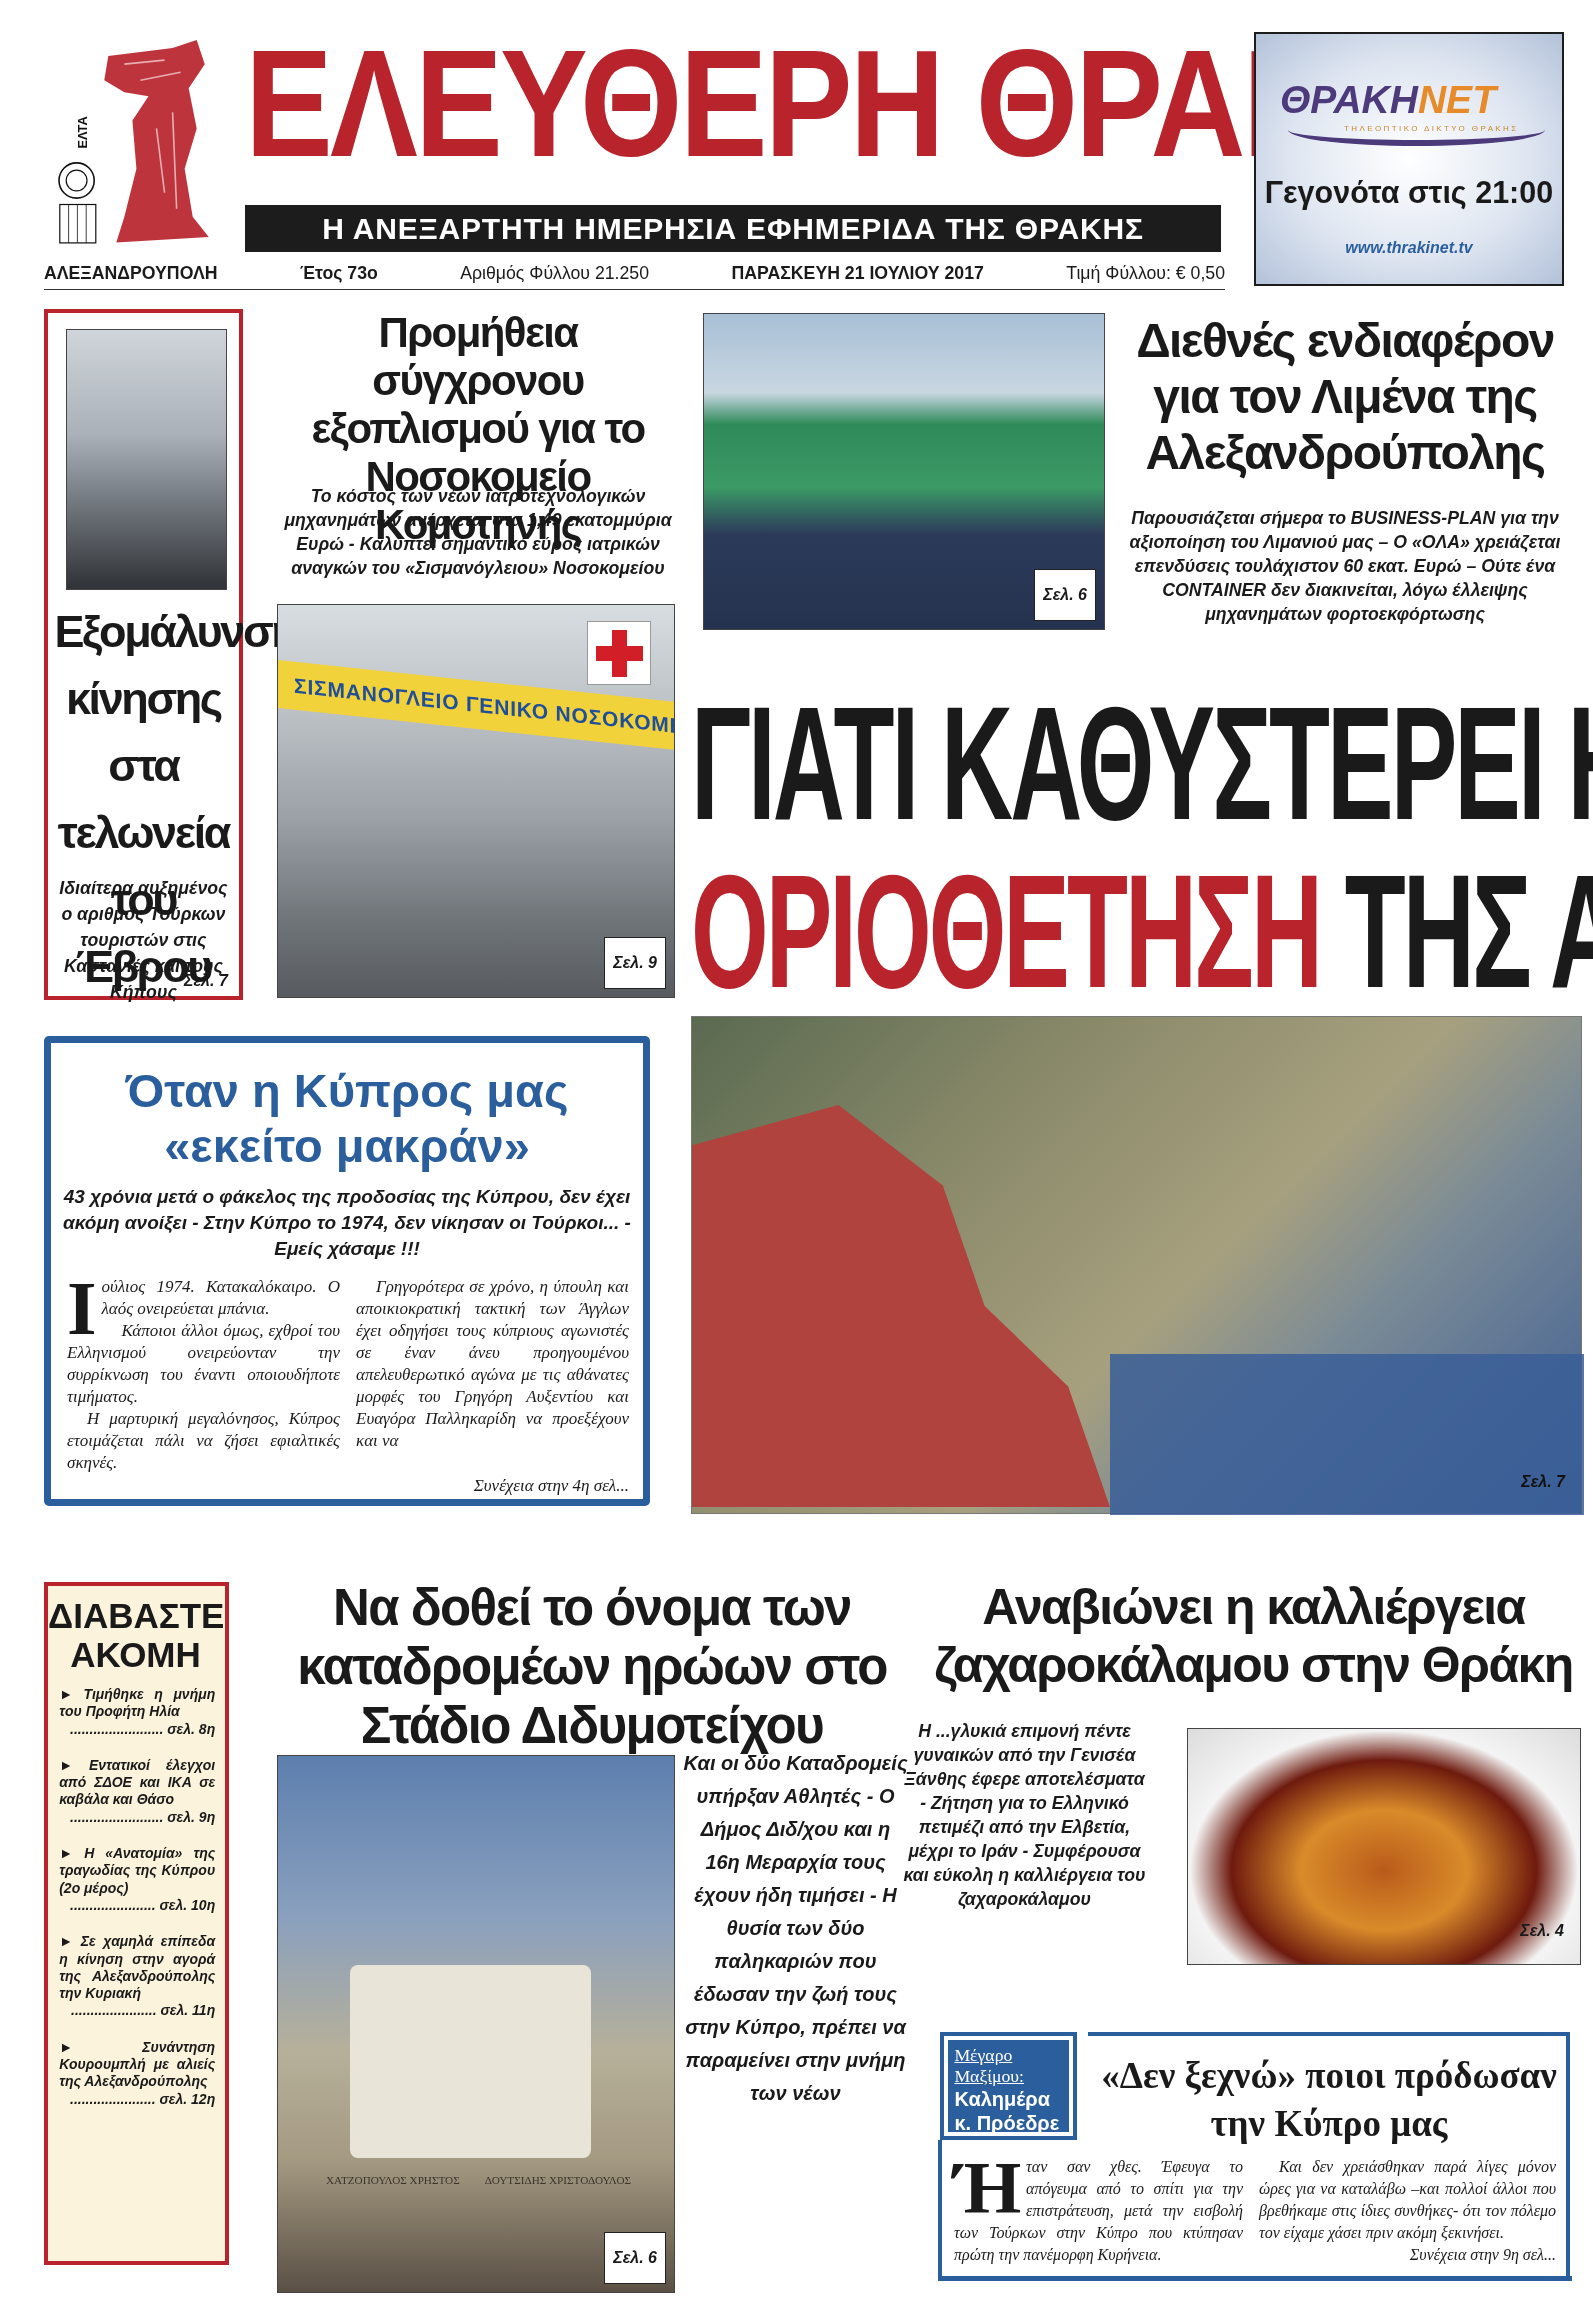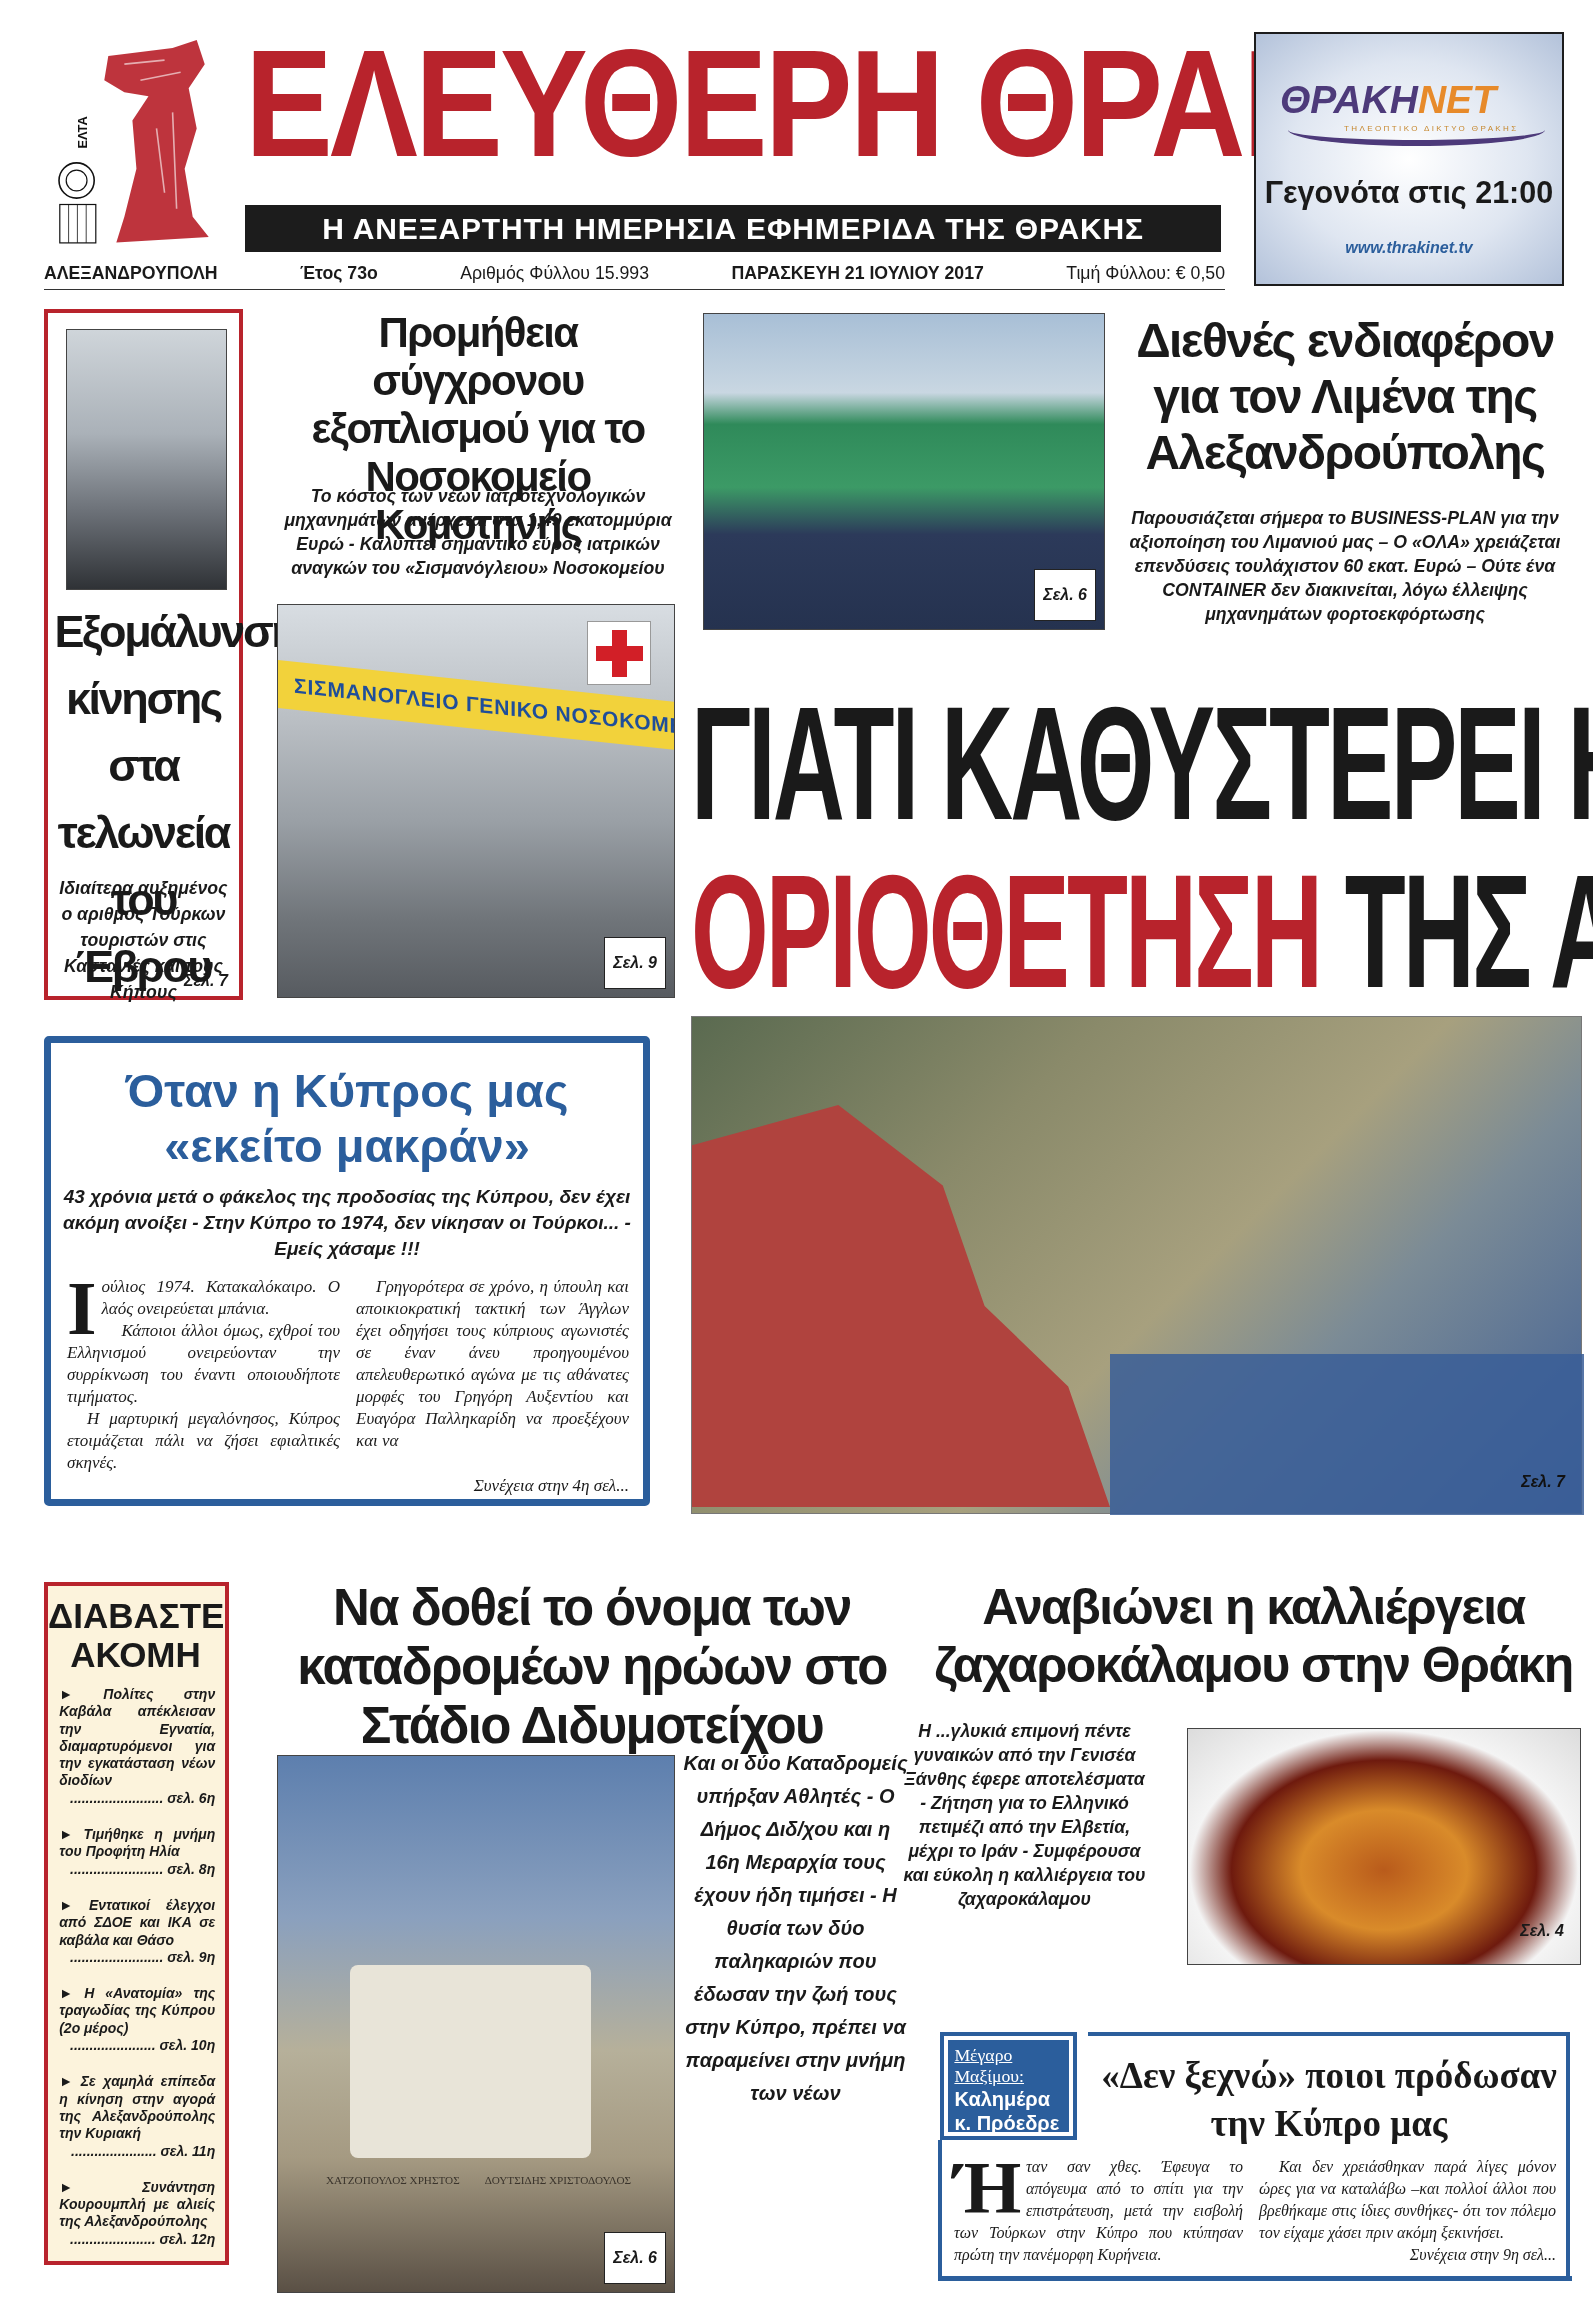"Αριθμός Φύλλου 15.993" span { text: 15.993 -> 21.250 }
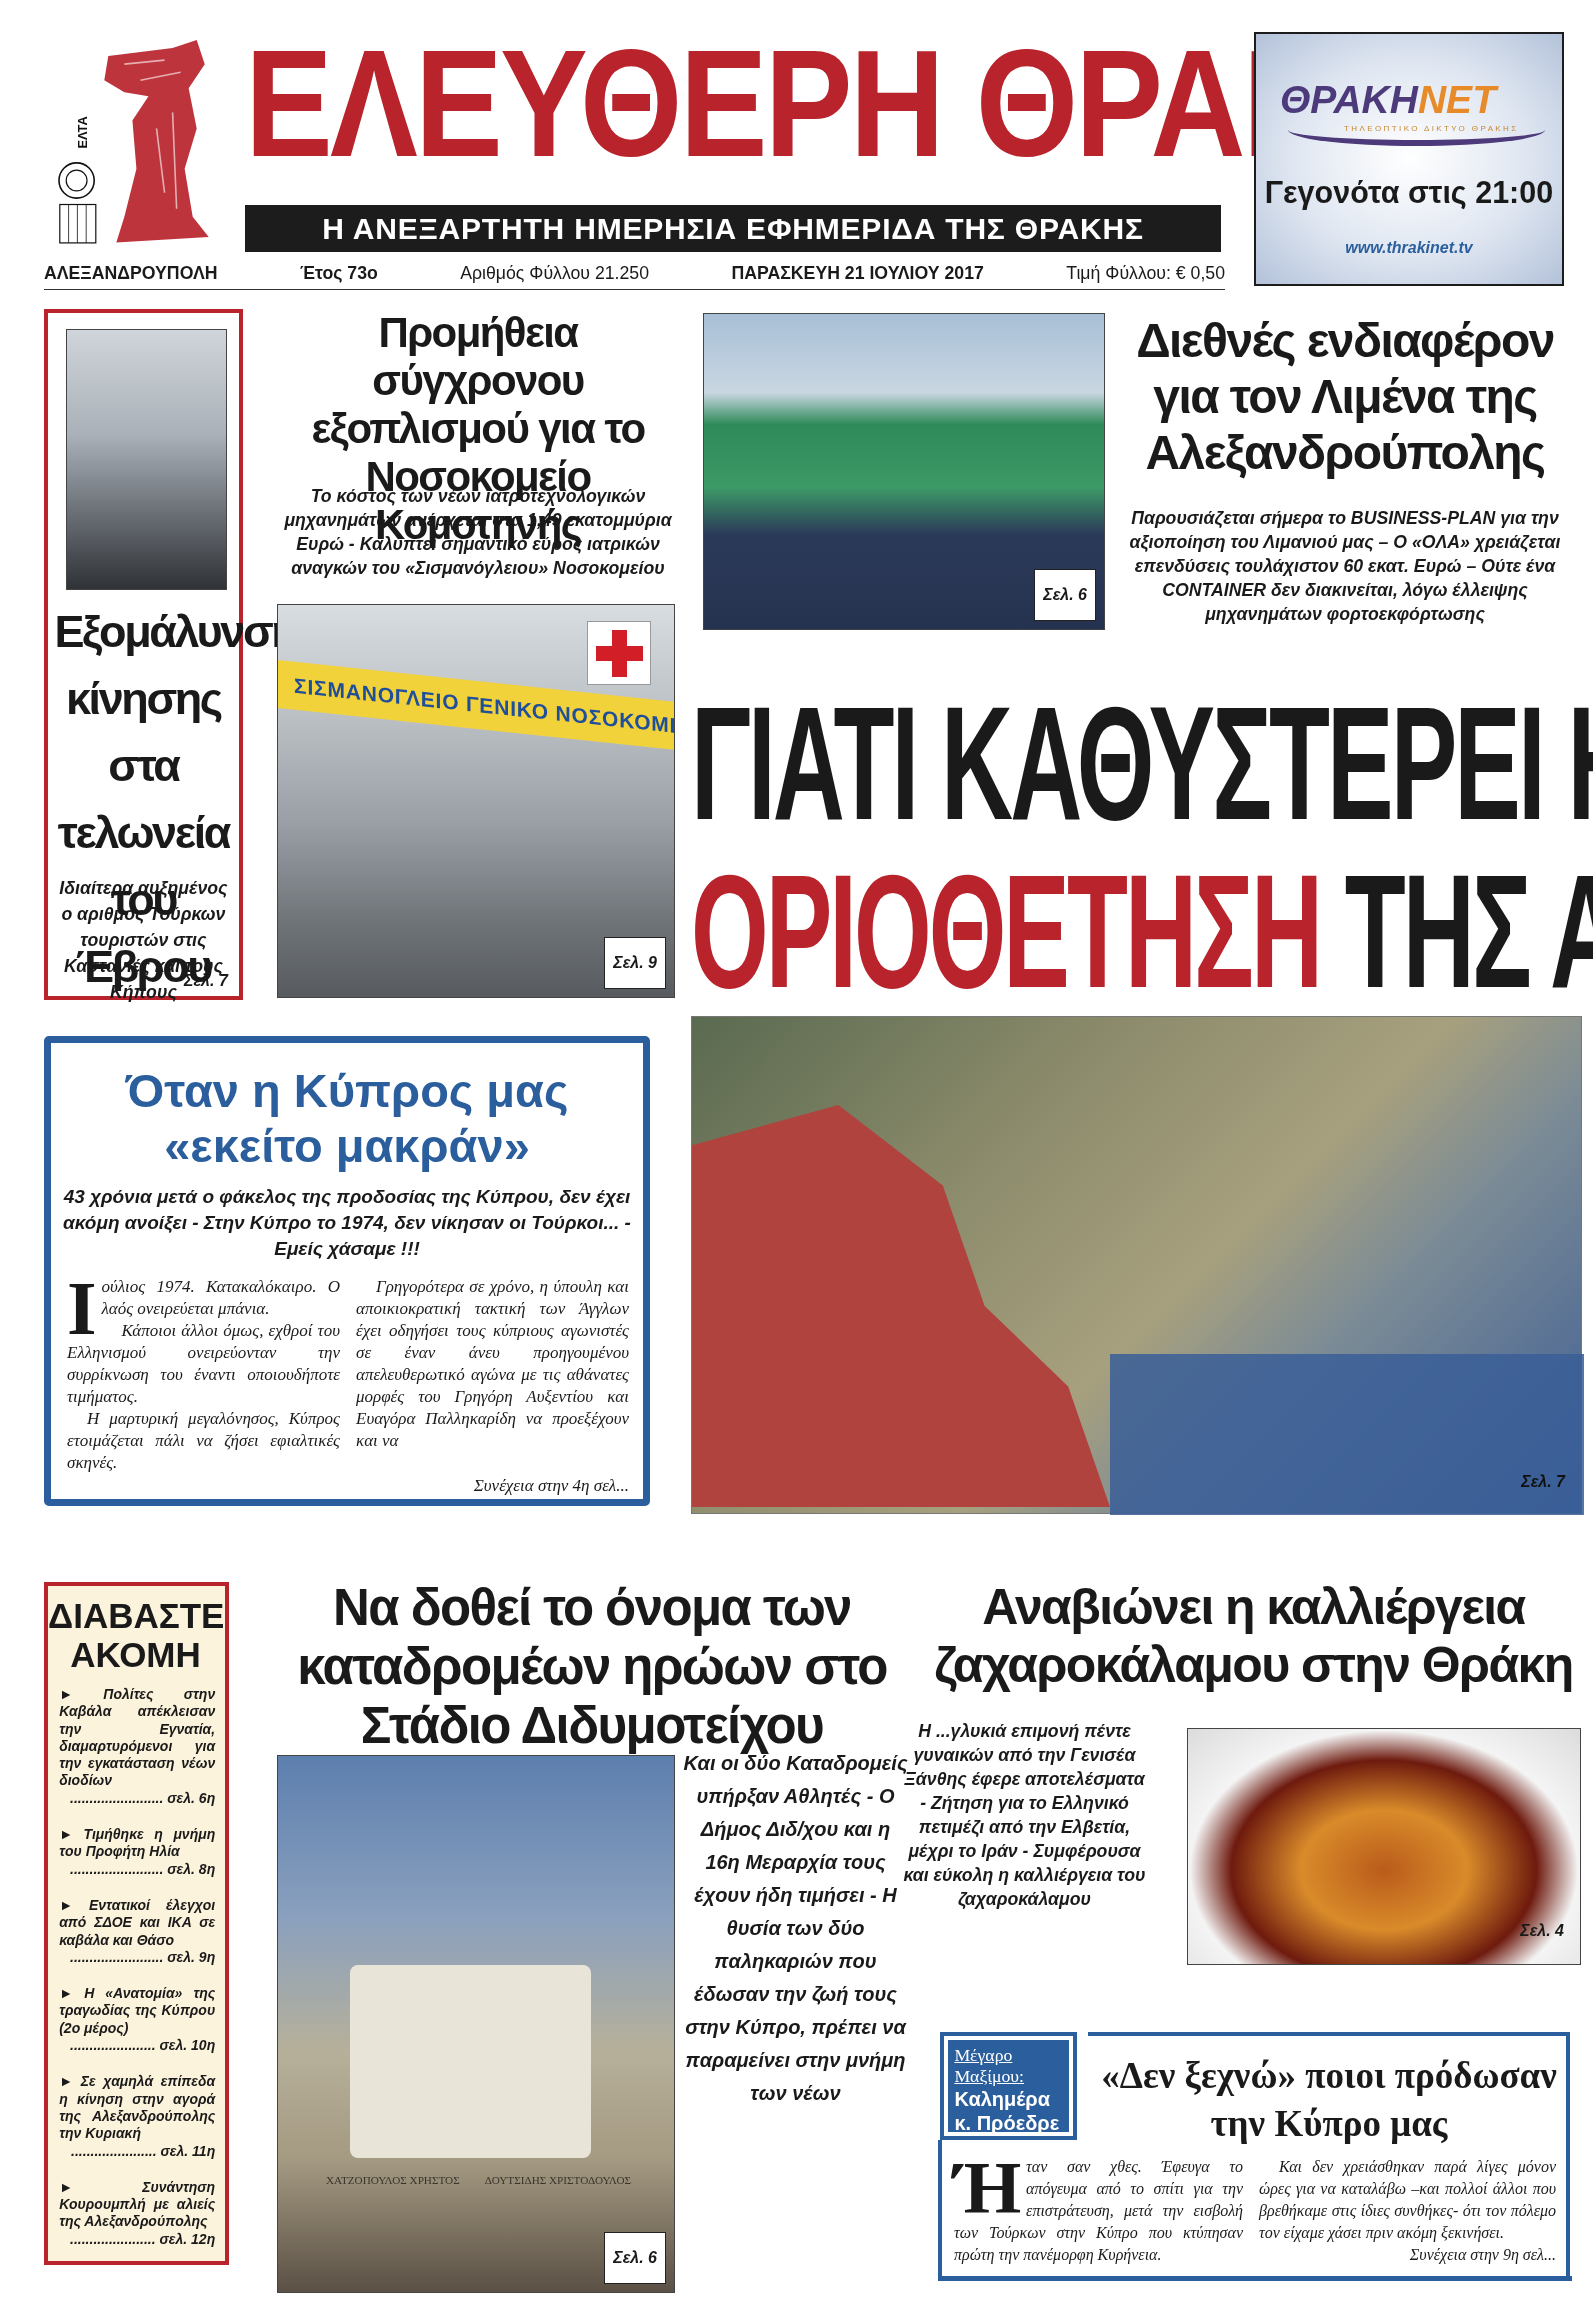"► Πολίτες στην Καβάλα απέκλεισαν" div.read-item { html: <div><span>► Πολίτες στην Καβάλα απέκλεισαν την Εγνατία, διαμαρτυρόμενοι για την εγκατάσταση νέων διοδίων</span><span>........................ σελ. 6η</span></div> -> none }
